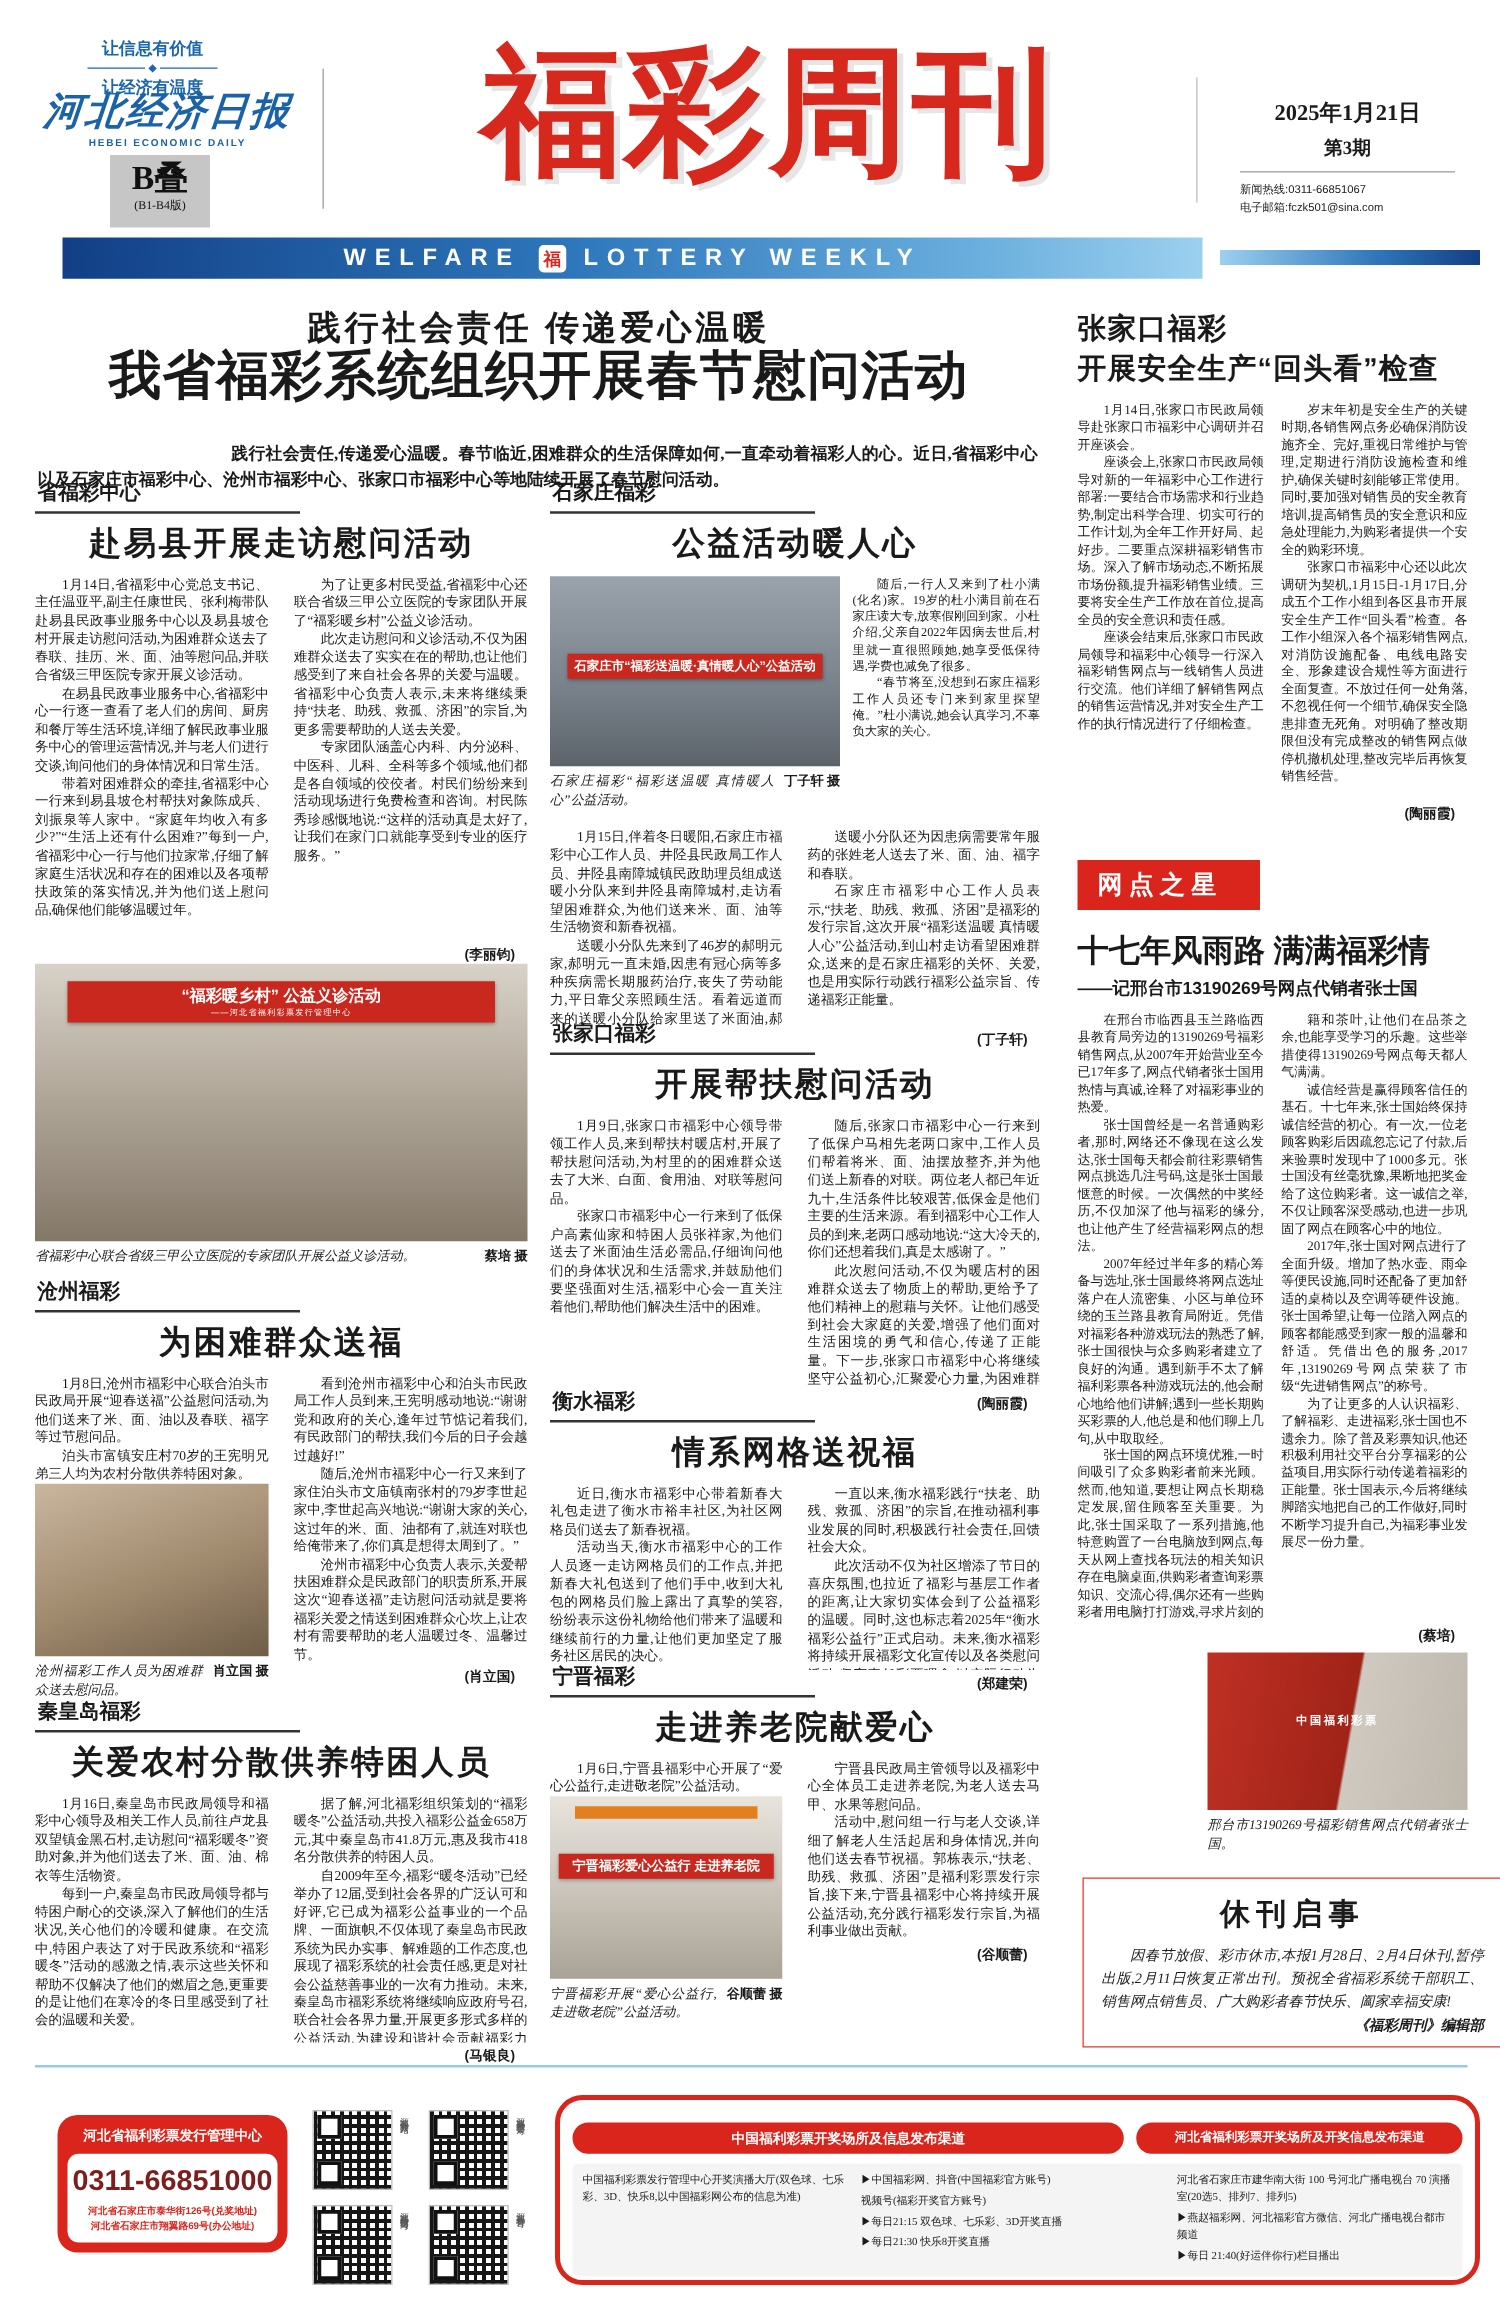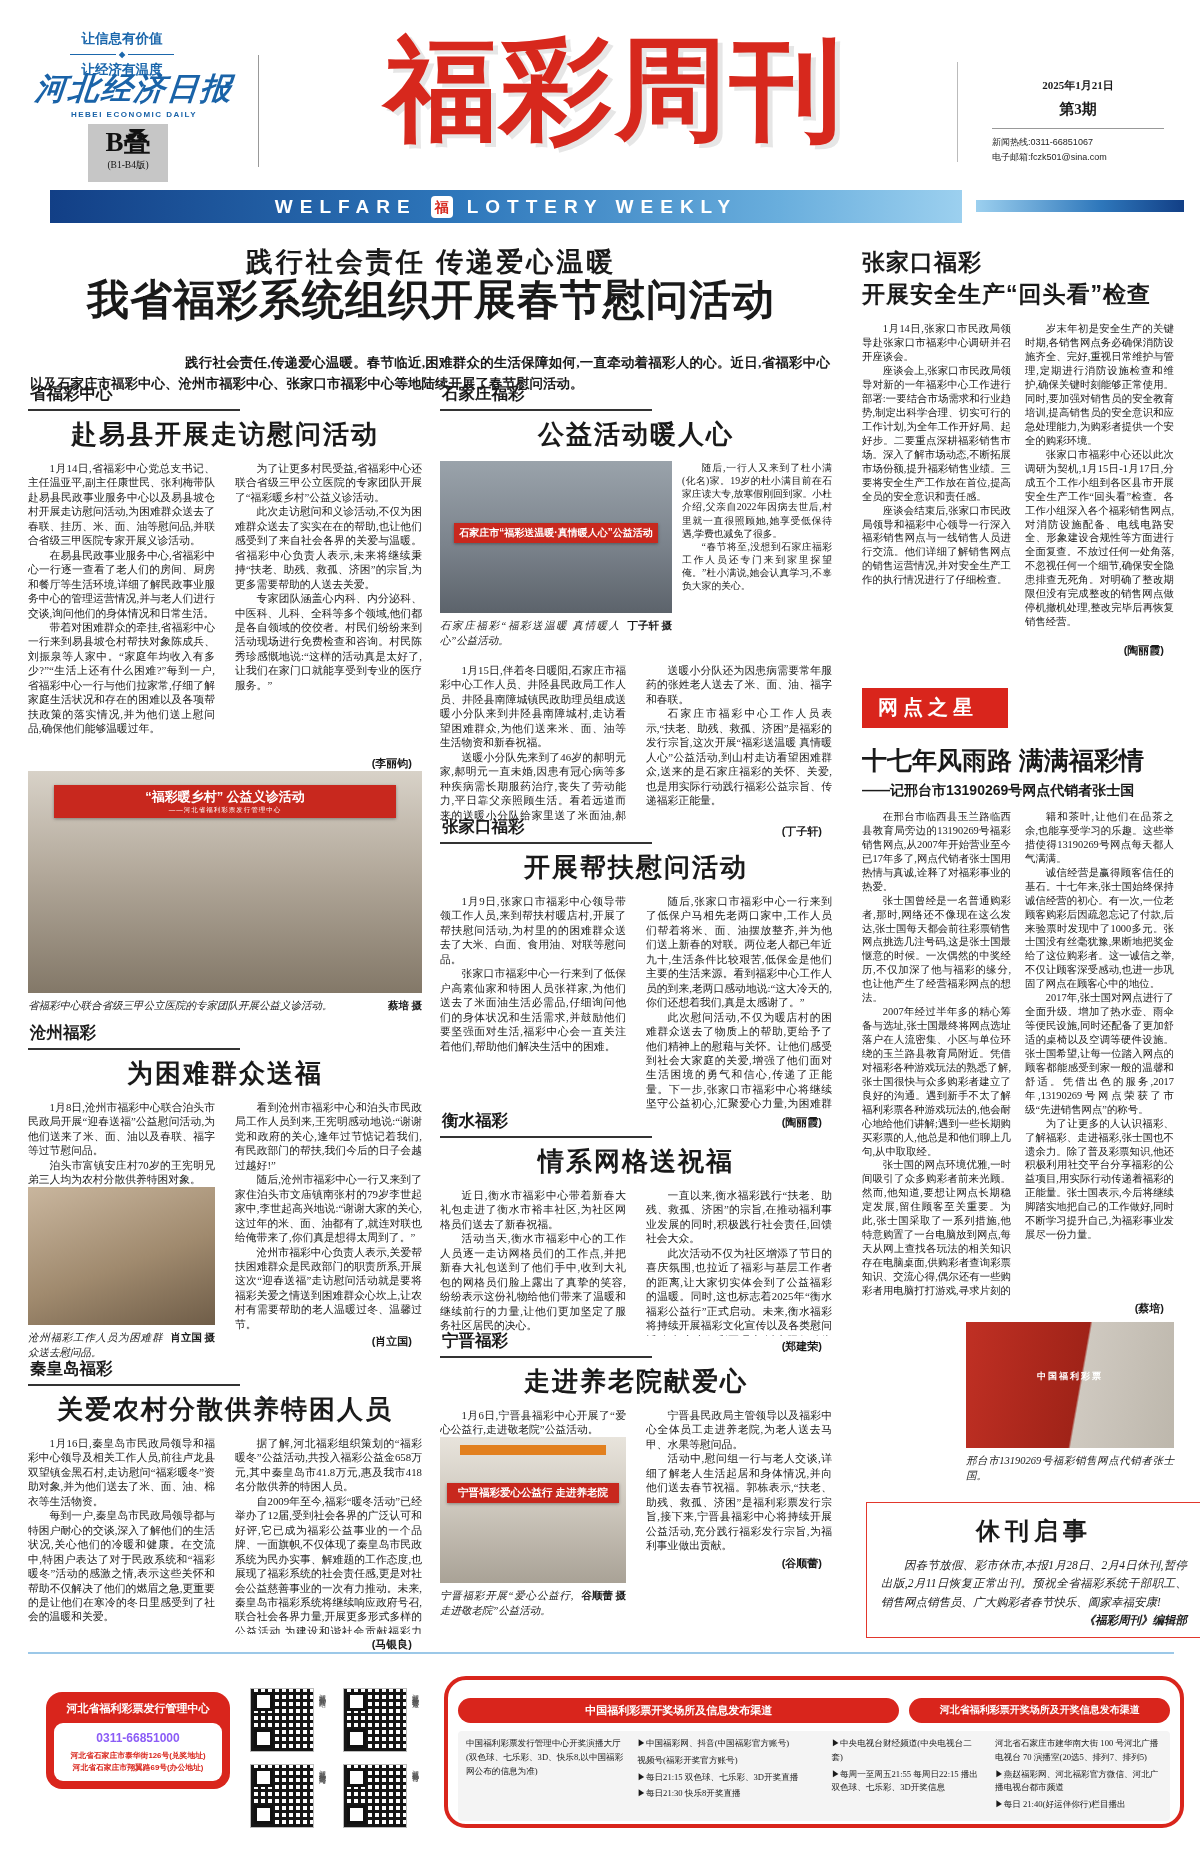"2025年1月21日" .issue-date { font-size: 11px -> 18px }
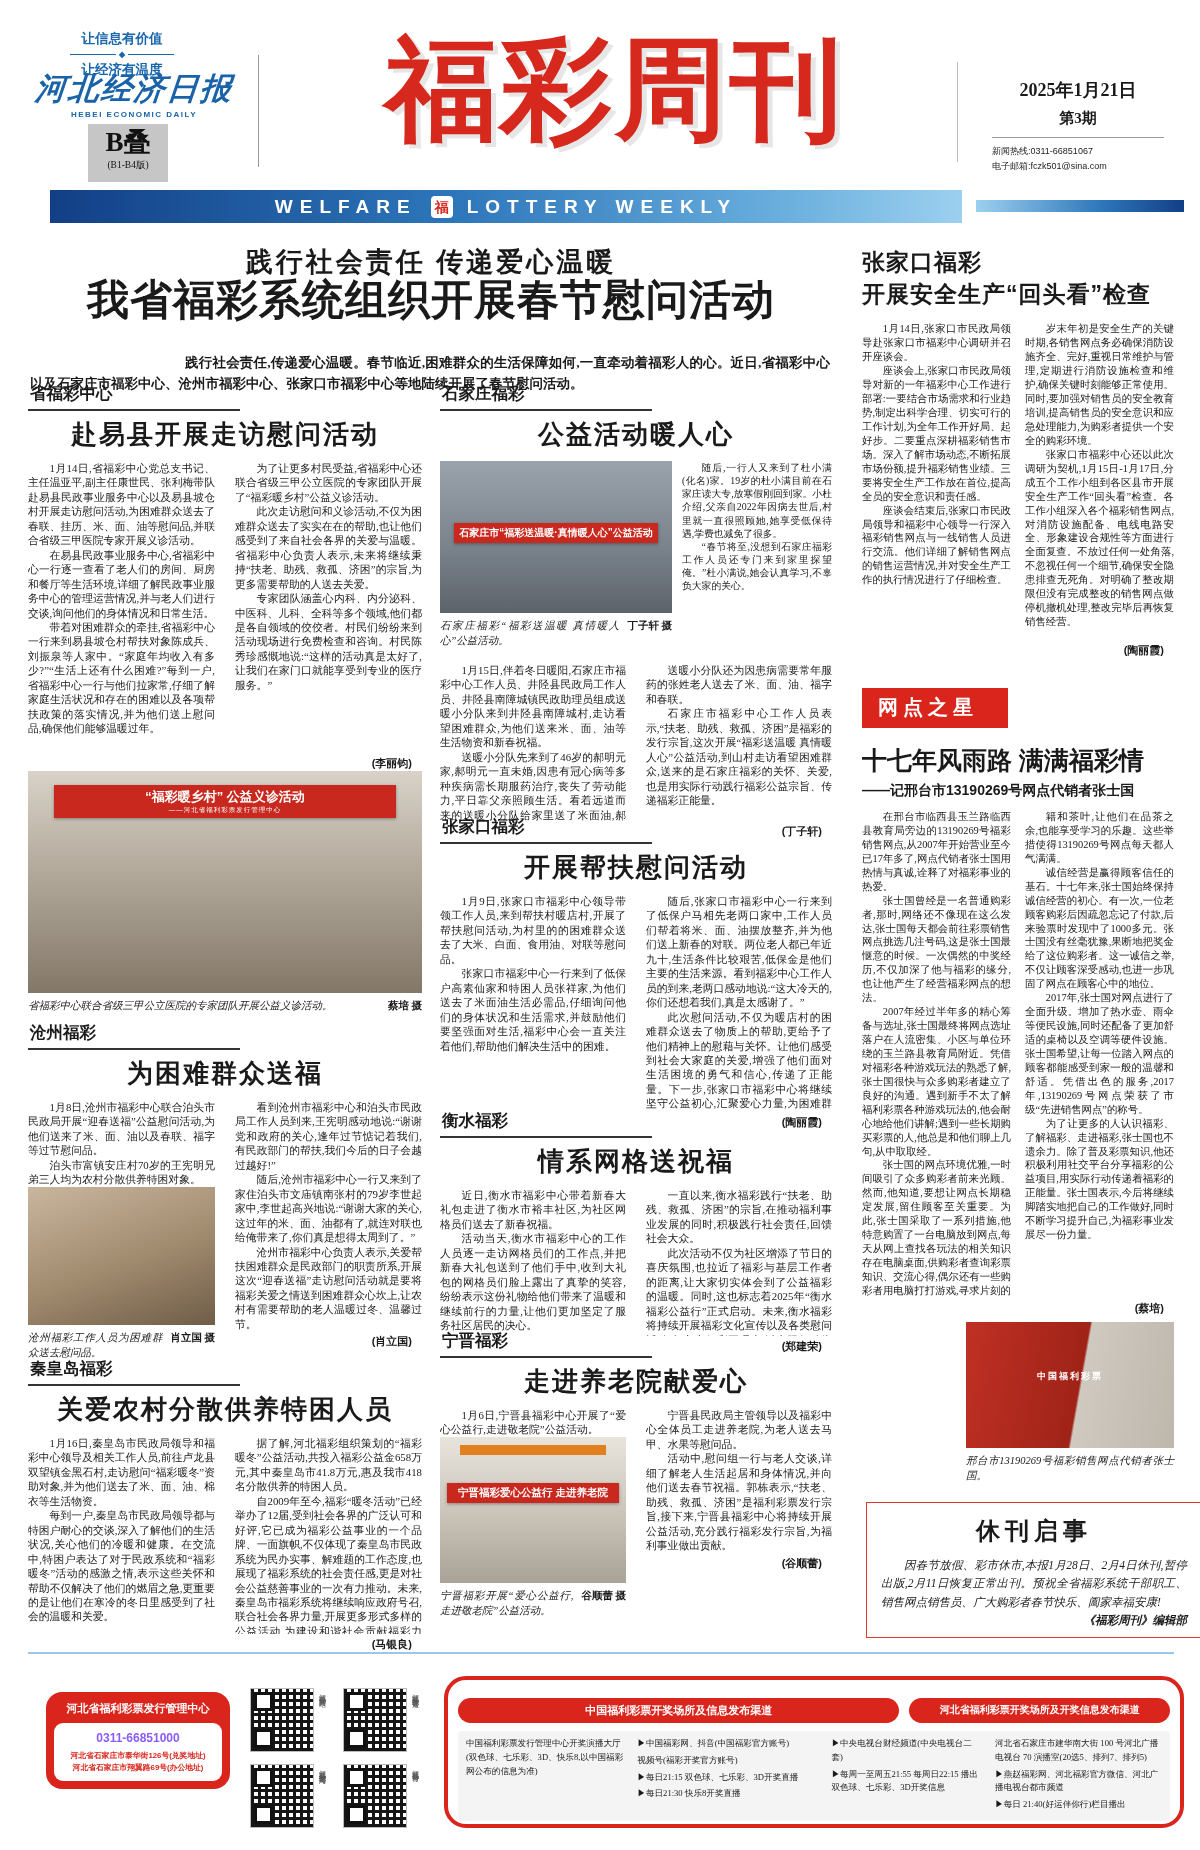"0311-66851000" .contact-phone { color: #8b5cf6 -> #7f1d1d; font-size: 12px -> 23px }
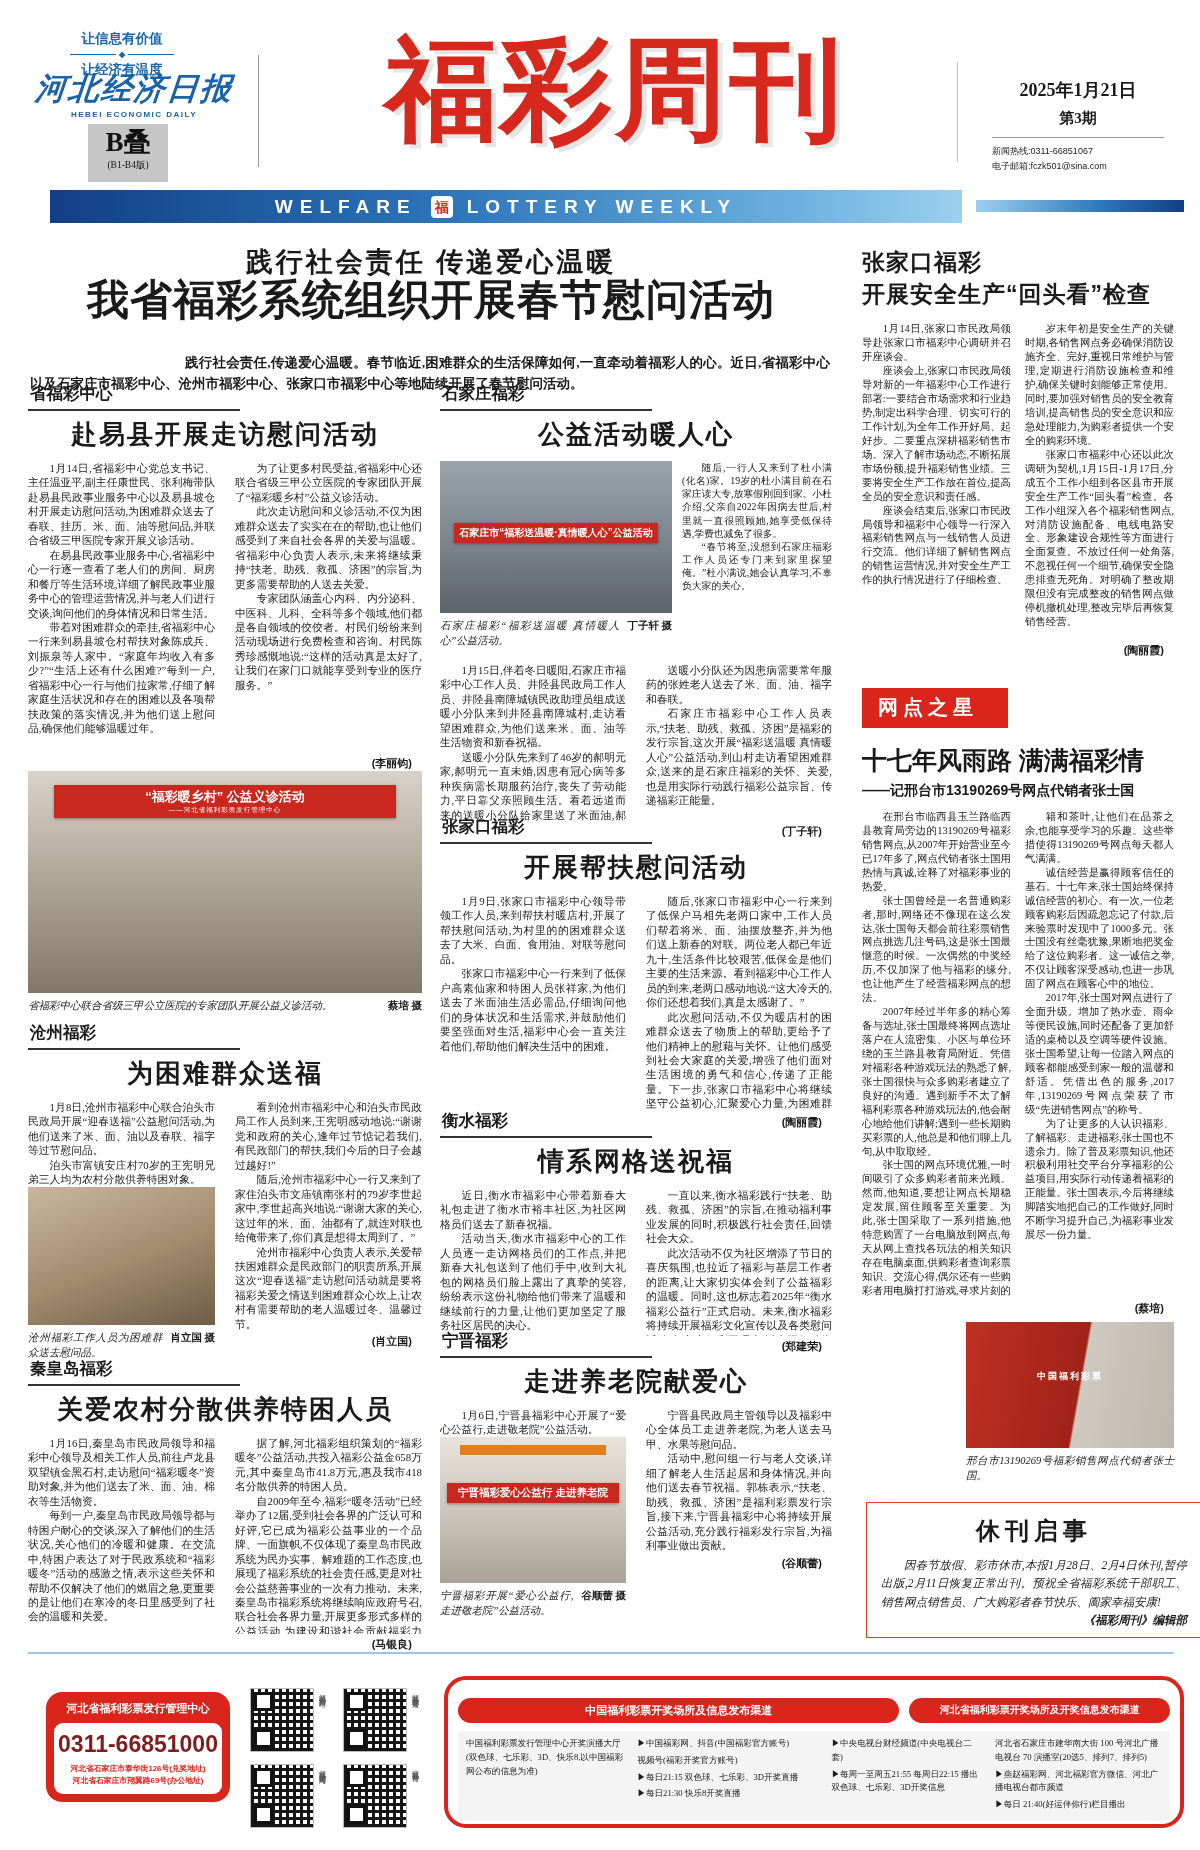"▶中央电视台财经频道(中央电视台二套)" div.chan { html: <div> <p>▶中央电视台财经频道(中央电视台二套)</p> <p>▶每周一至周五21:55 每周日22:15 播出双色球、七乐彩、3D开奖信息</p> </div> -> none }
